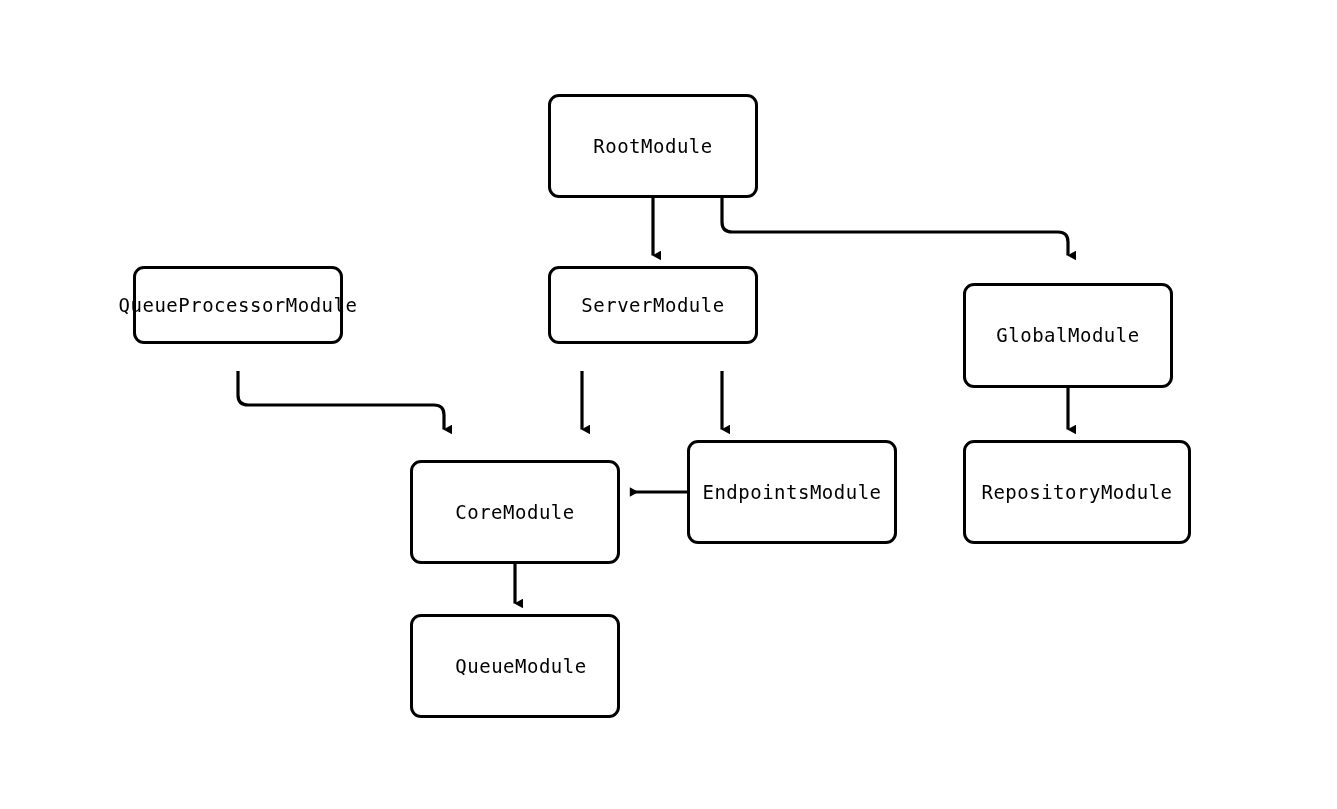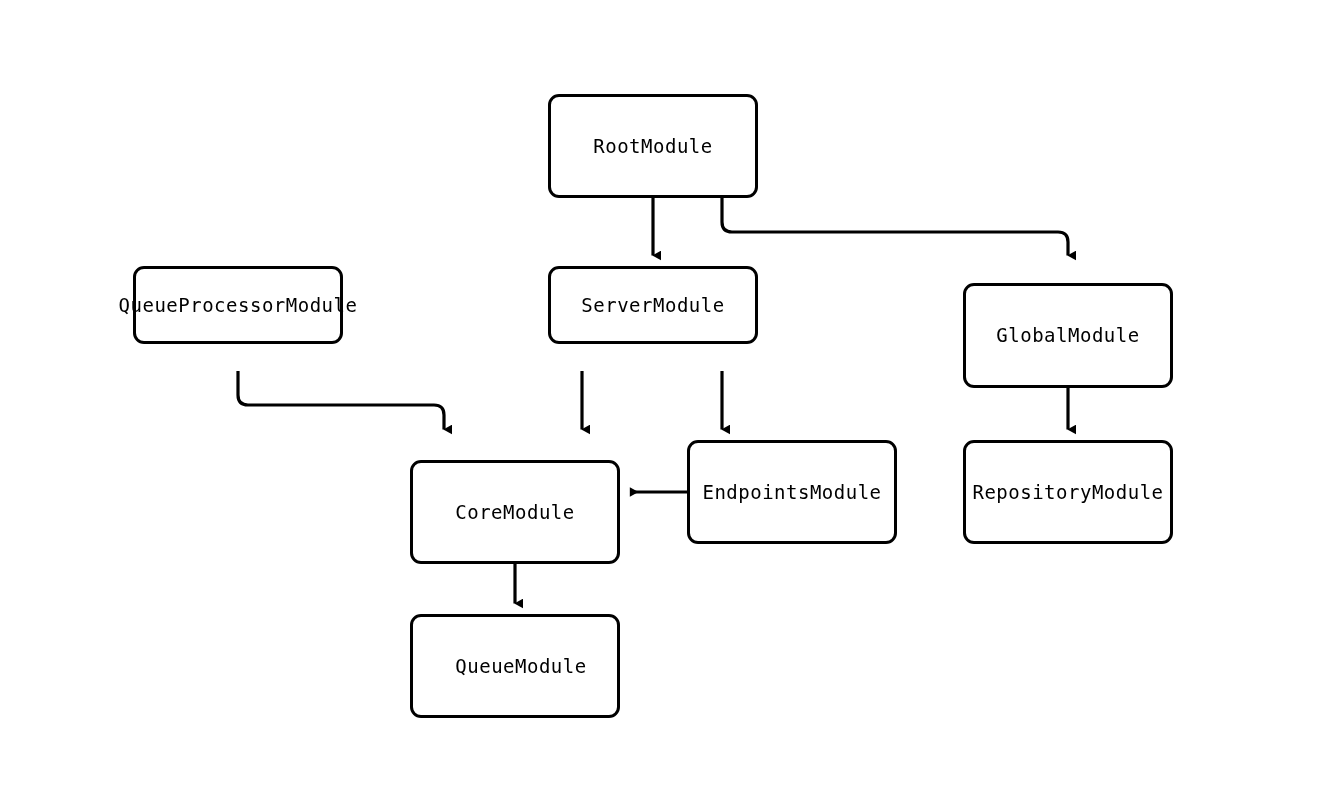"Repository" div.node { width: 210px -> 228px }
